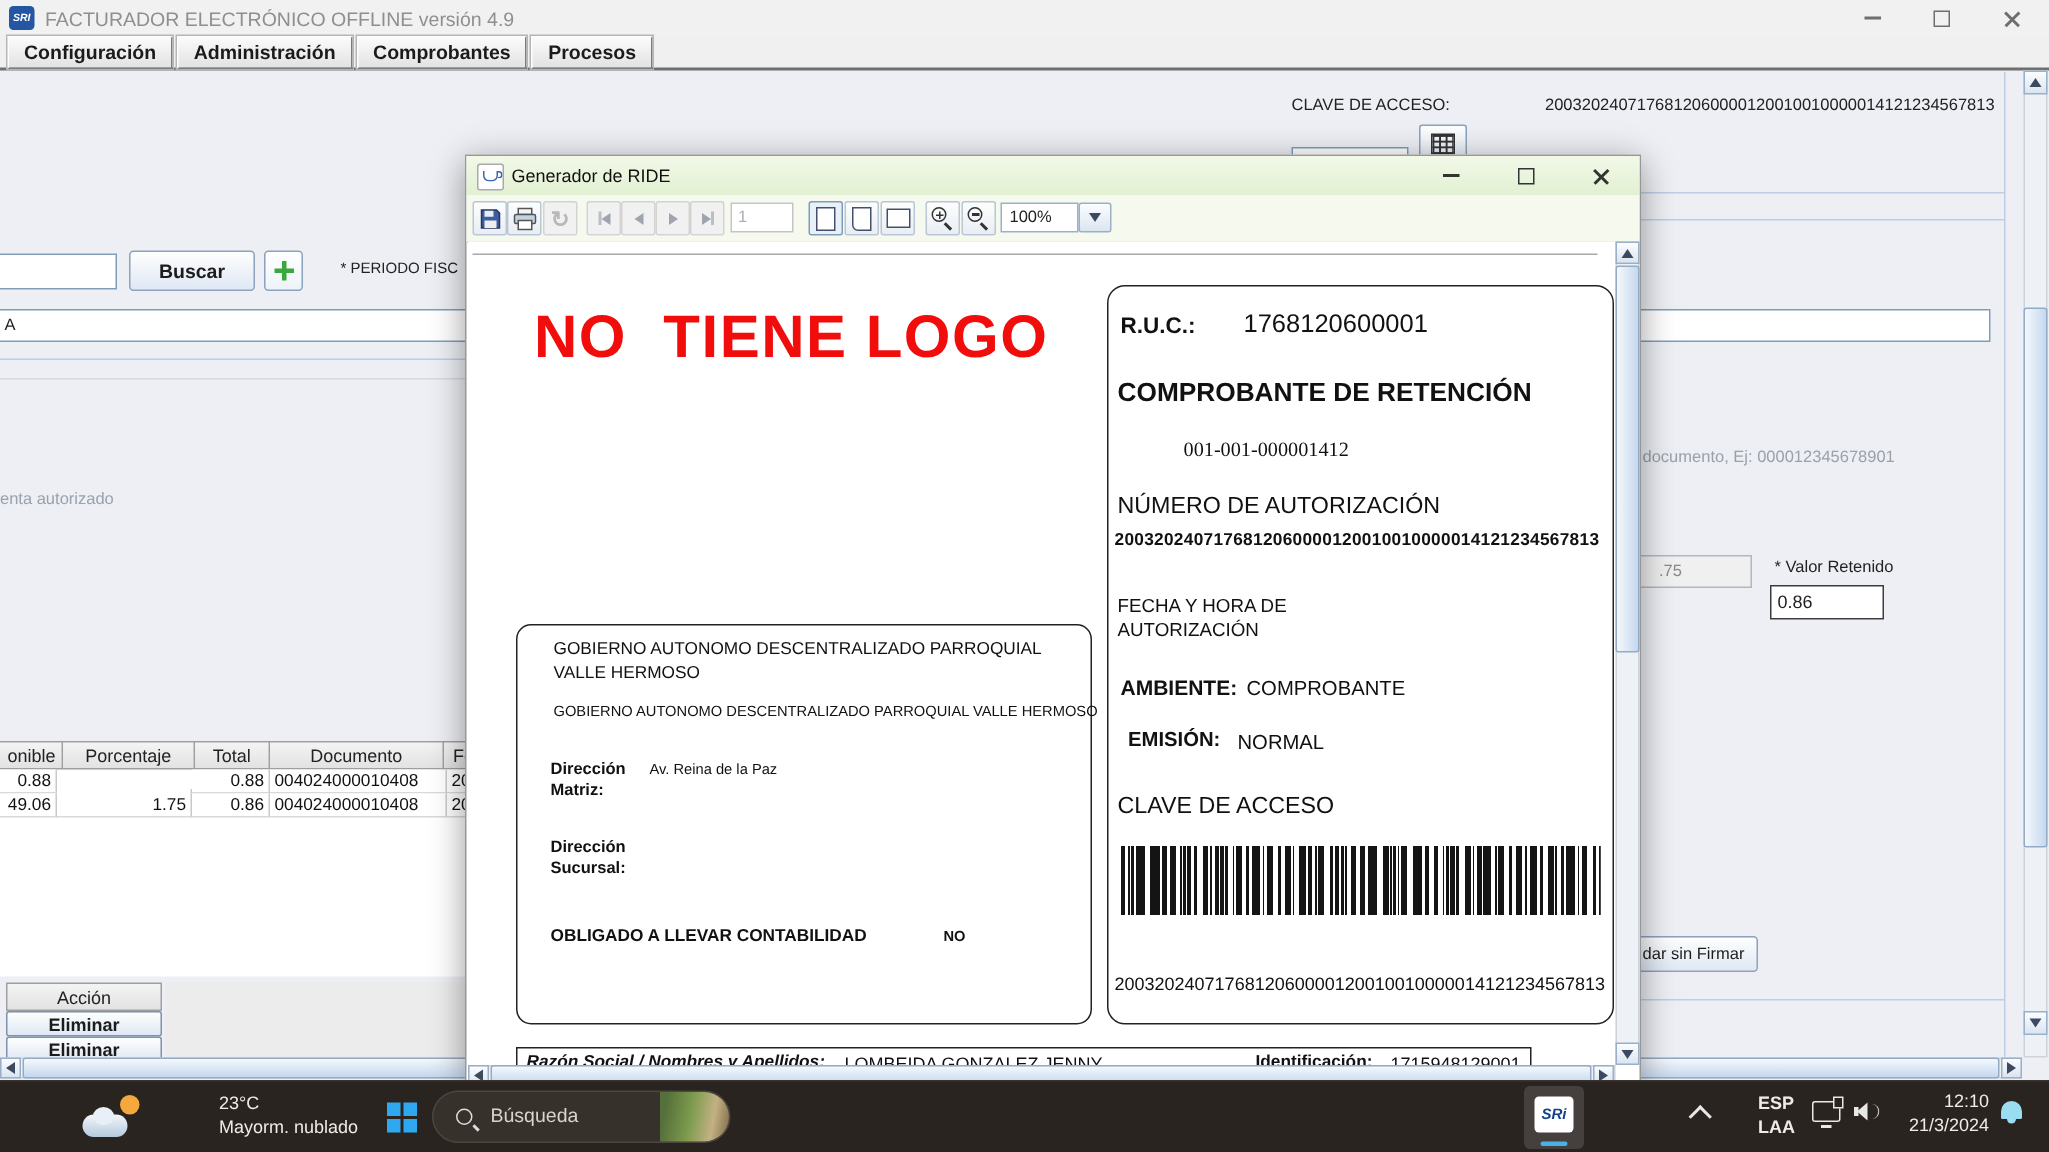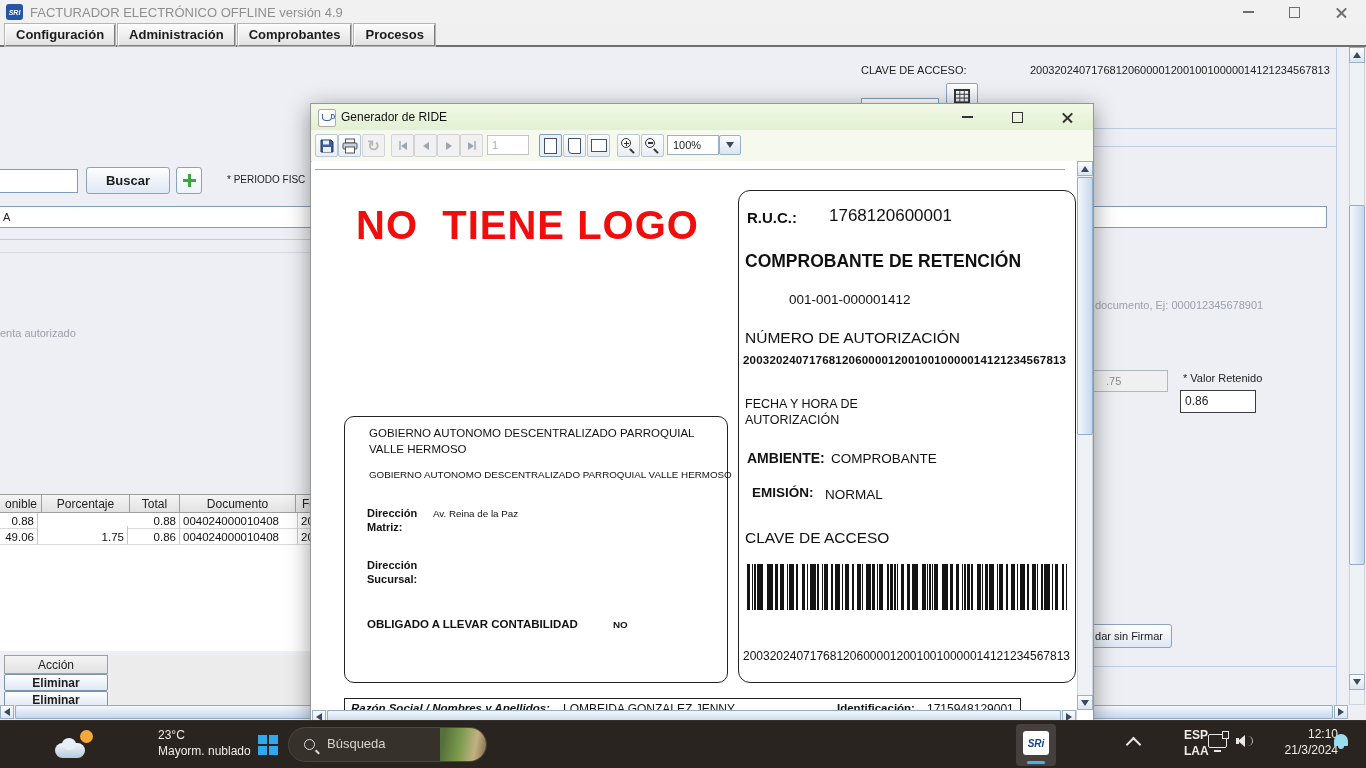"001-001-000001412" div.a { font-family: none -> Liberation Serif, serif }
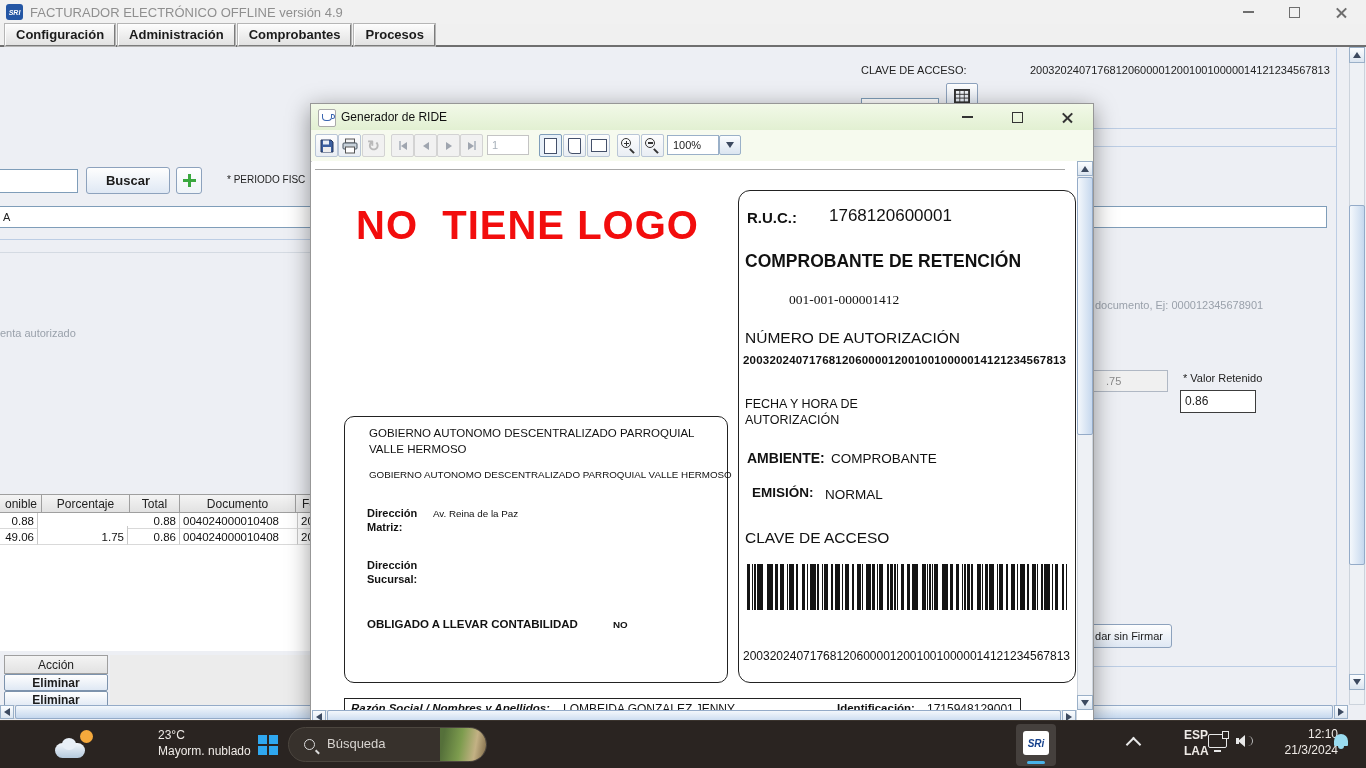"NO" div.a { left: 268px -> 284px }
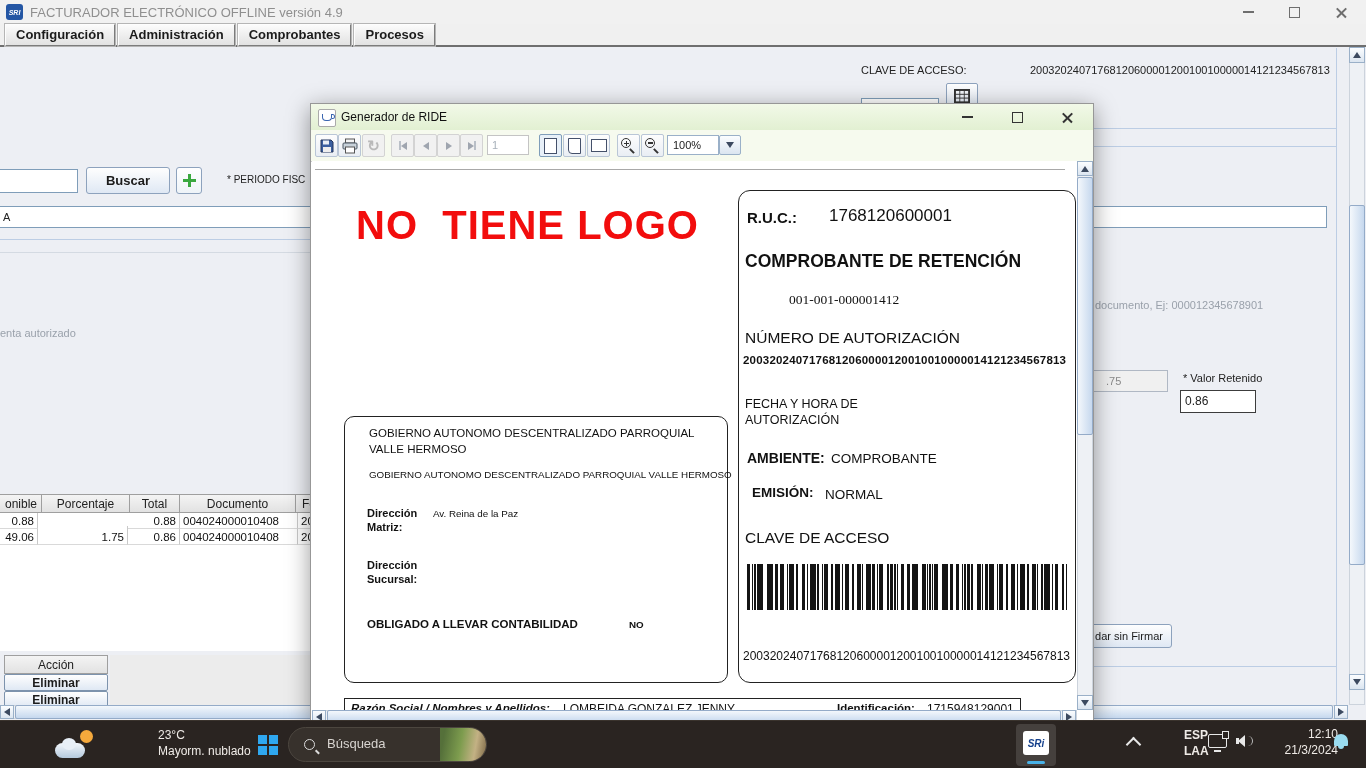"23°C" .tbw { margin-left: 12px -> none }
